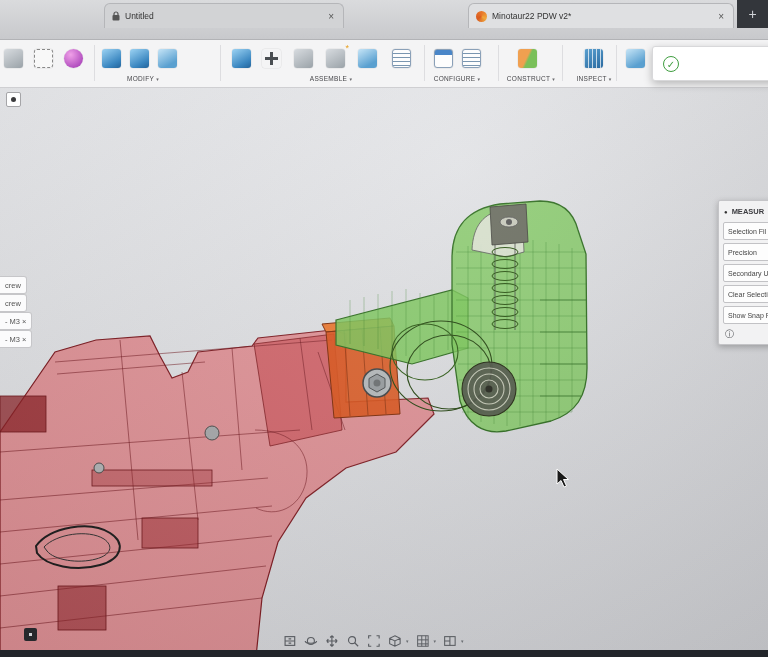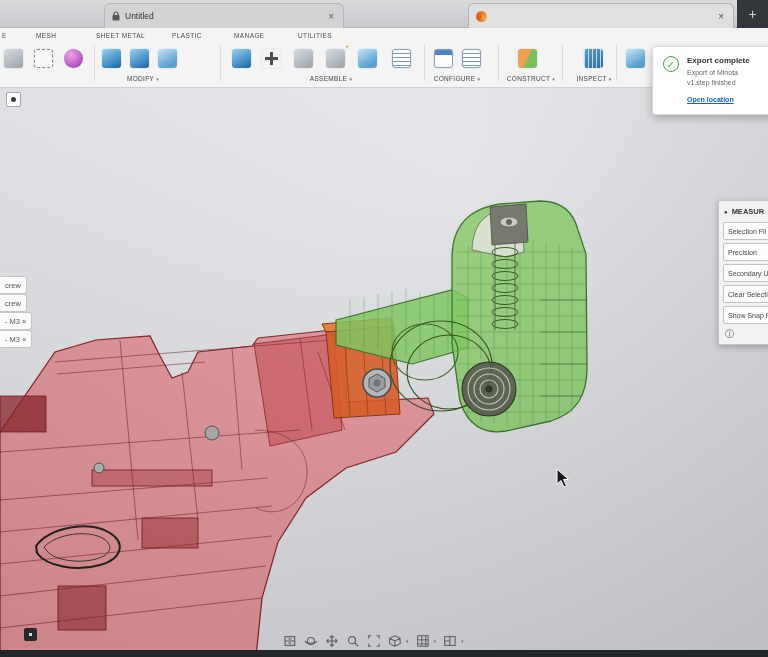"Untitled" .tabbar { height: 28px -> 40px }
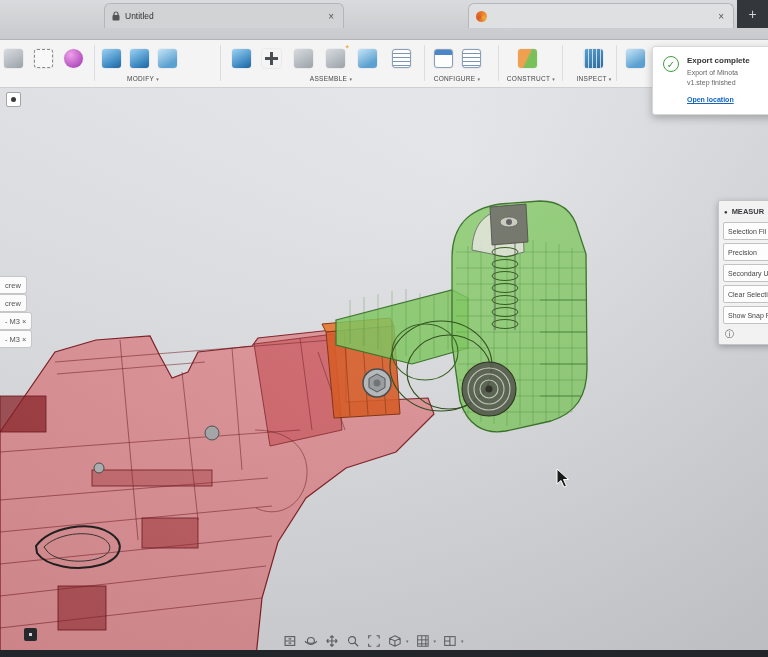"Minotaur22 PDW v2*" span.tab-label { html: none -> <span>Minotaur22 PDW v2*</span> }
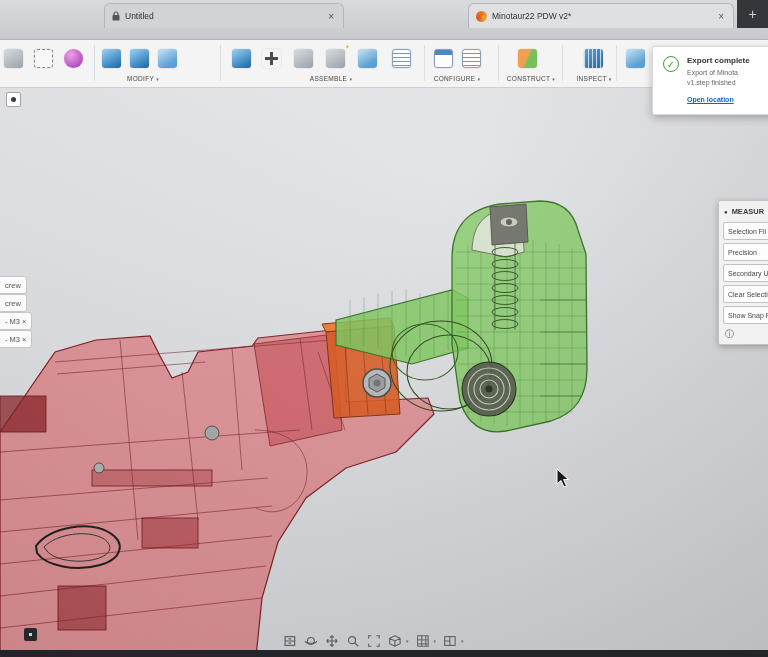"Export complete" div { html: <div> <div>Export complete</div> <div>Export of Minota</div> <div>v1.step finished</div> <span>Open location</span> </div> -> none }
